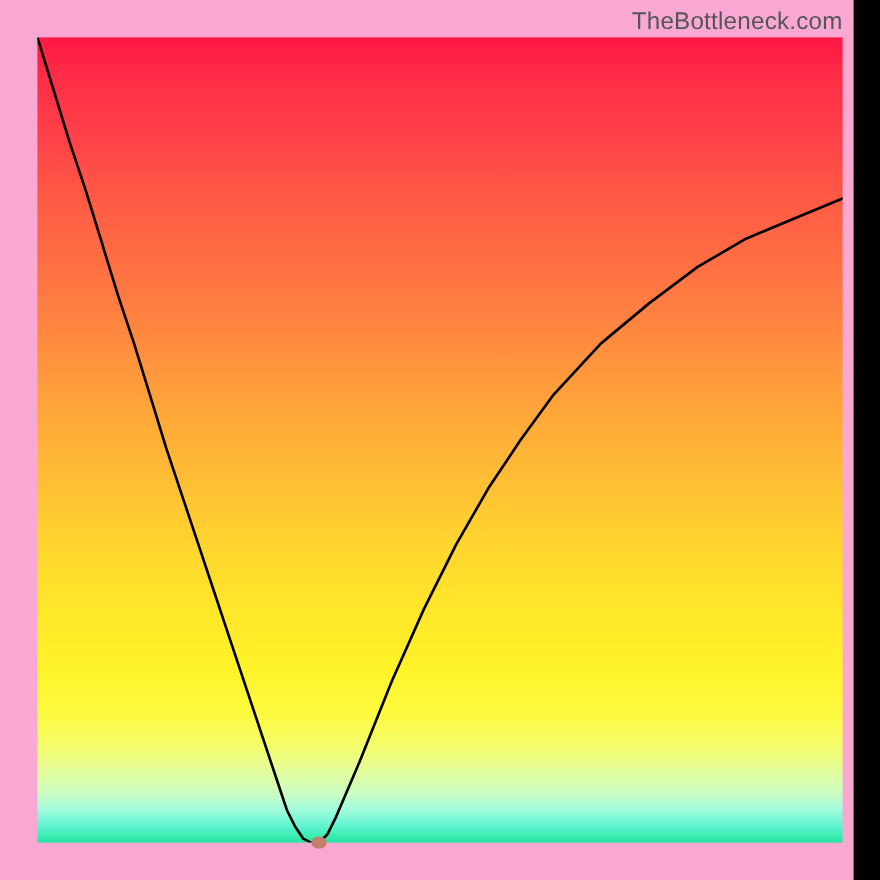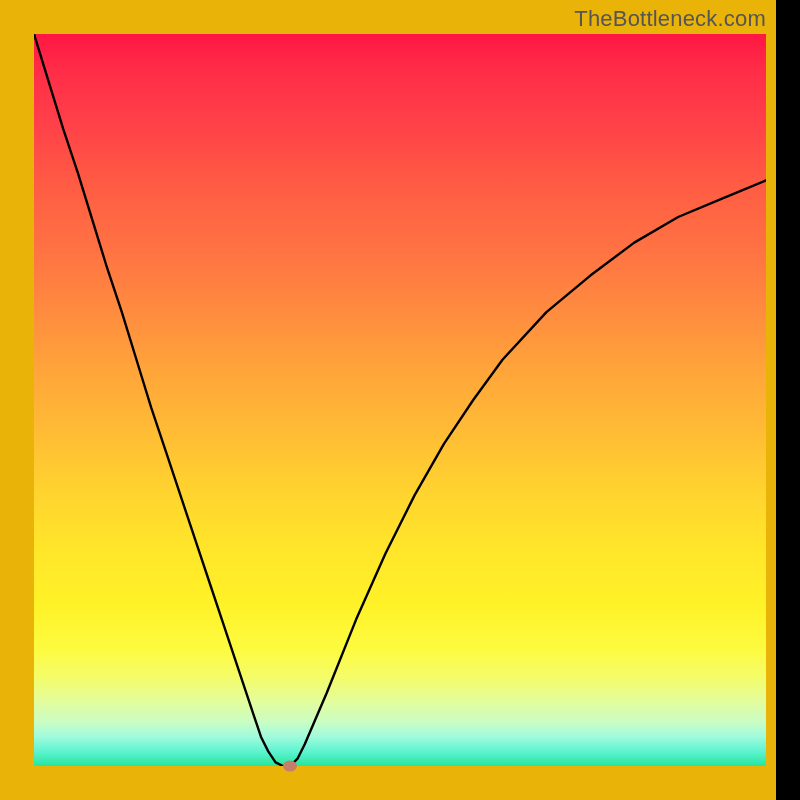"TheBottleneck.com" .outer-frame { background: #eab308 -> #f9a8d4 }
